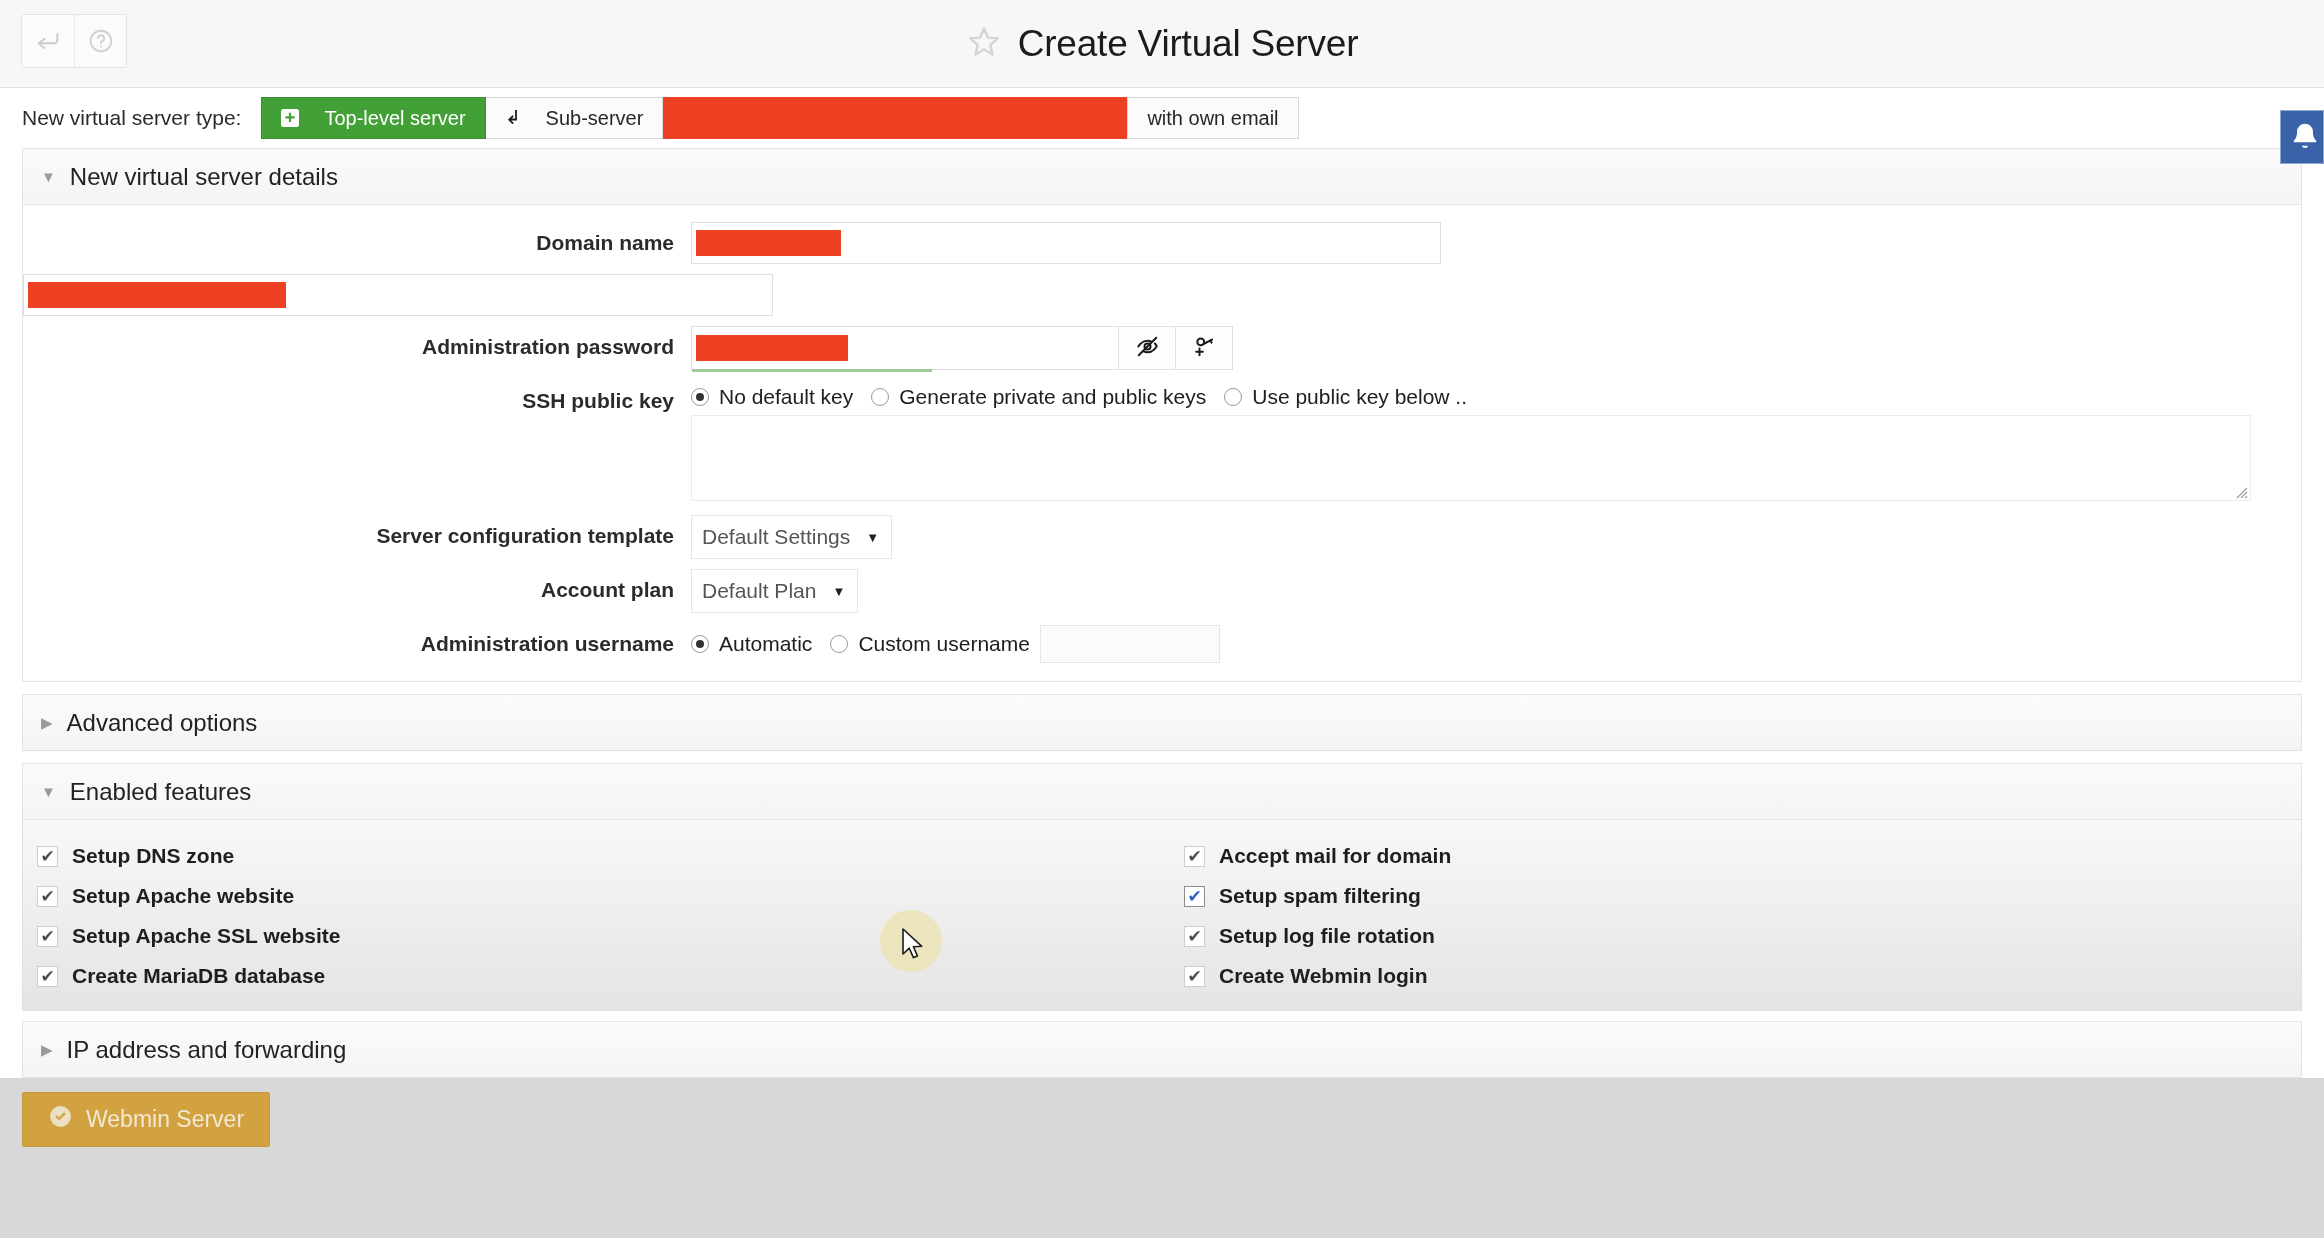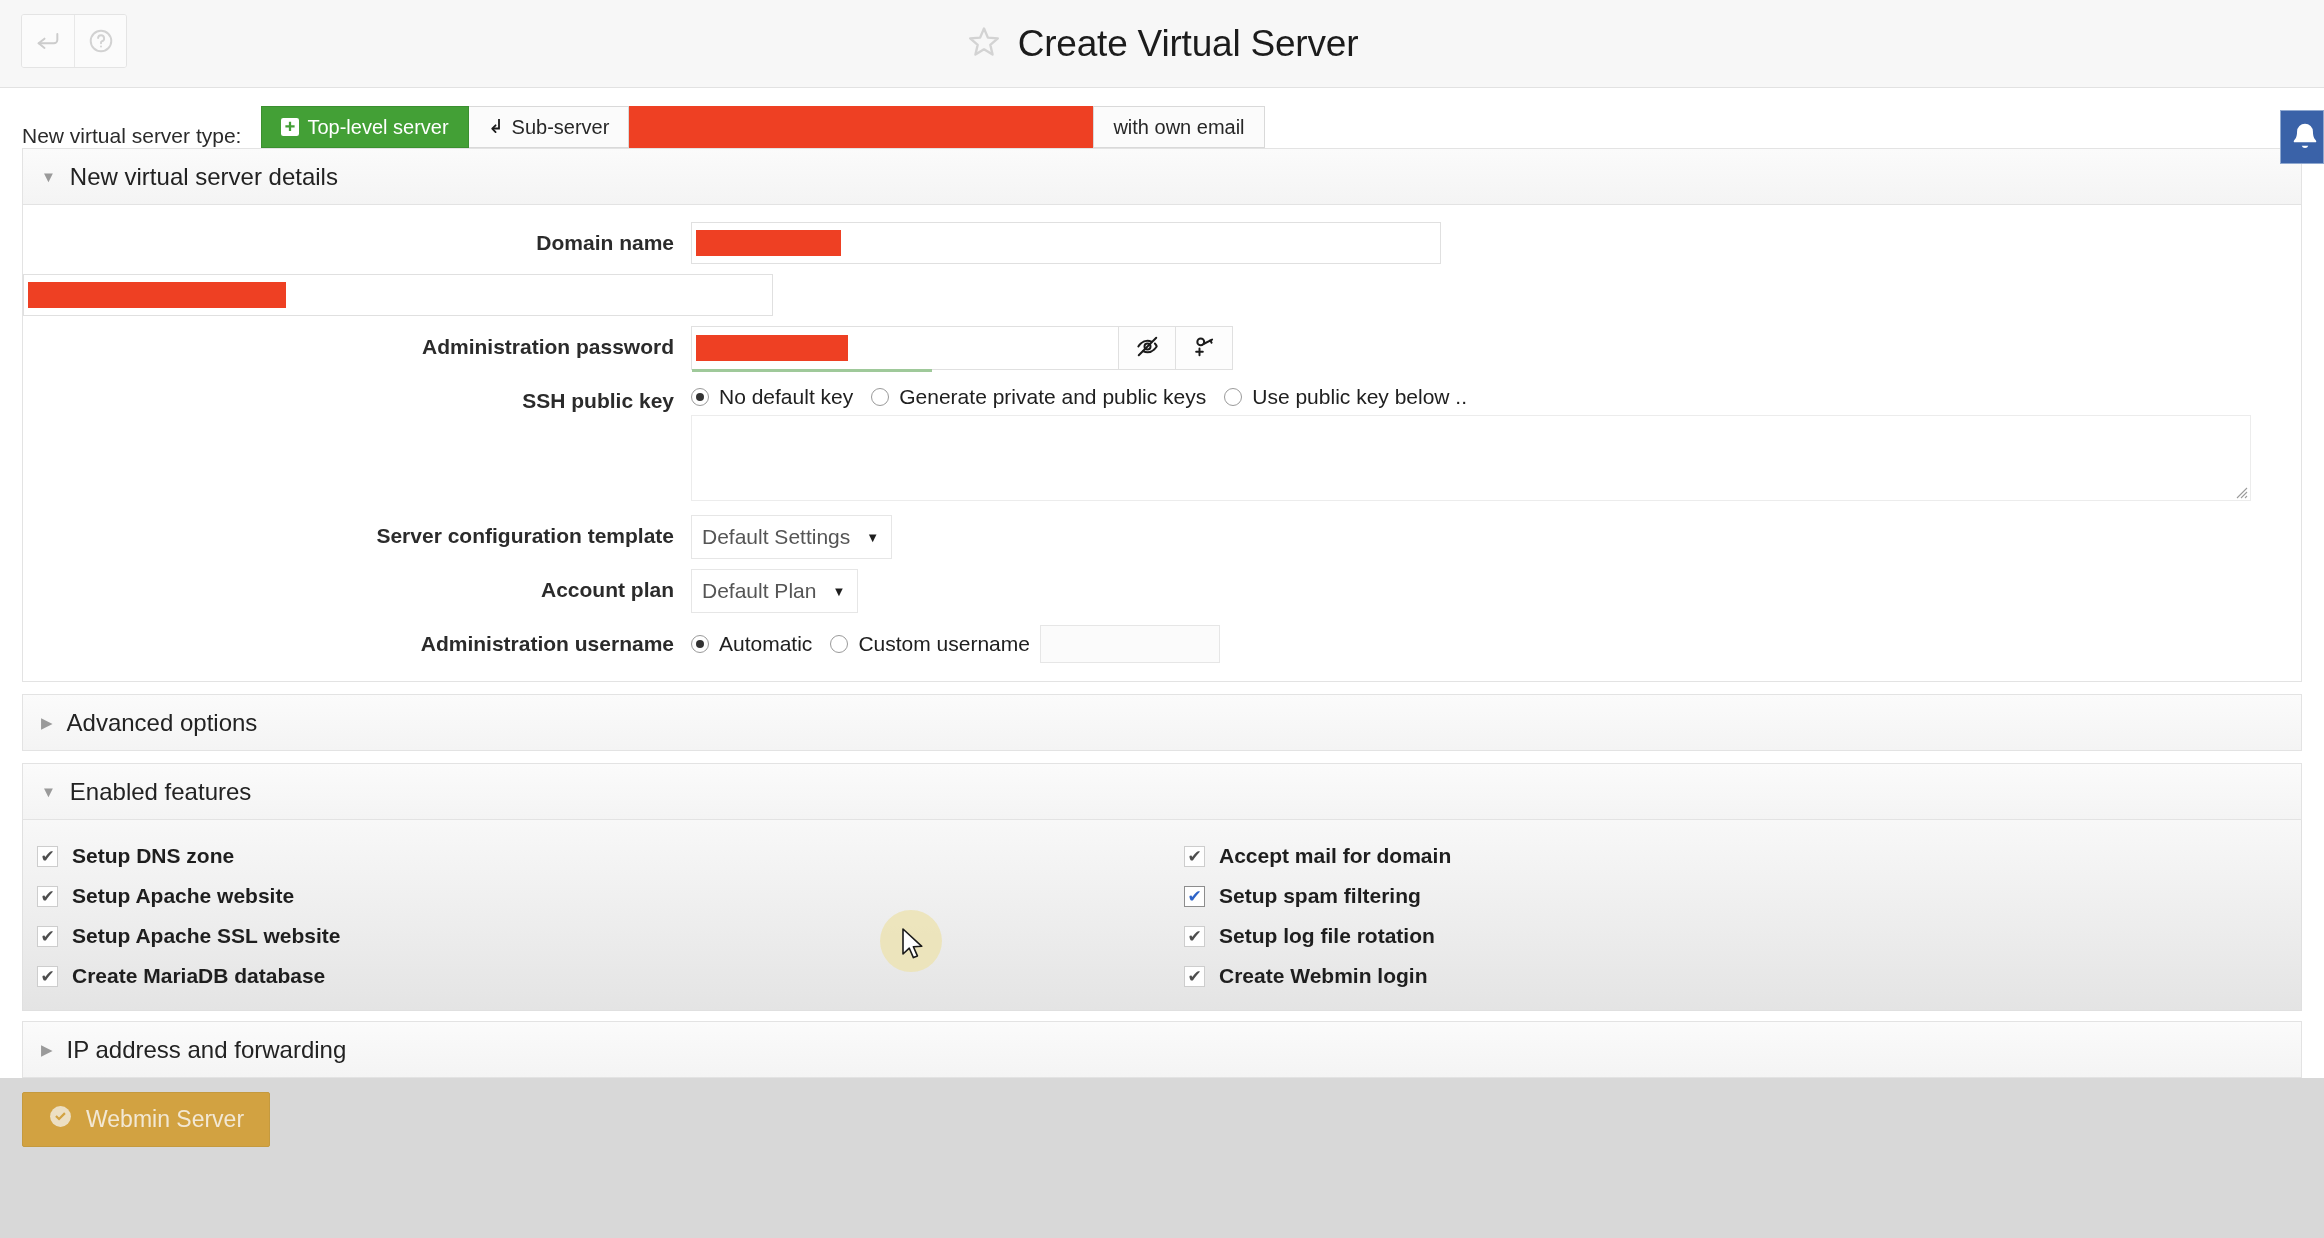"New virtual server type:" .type-row { align-items: flex-end -> center }
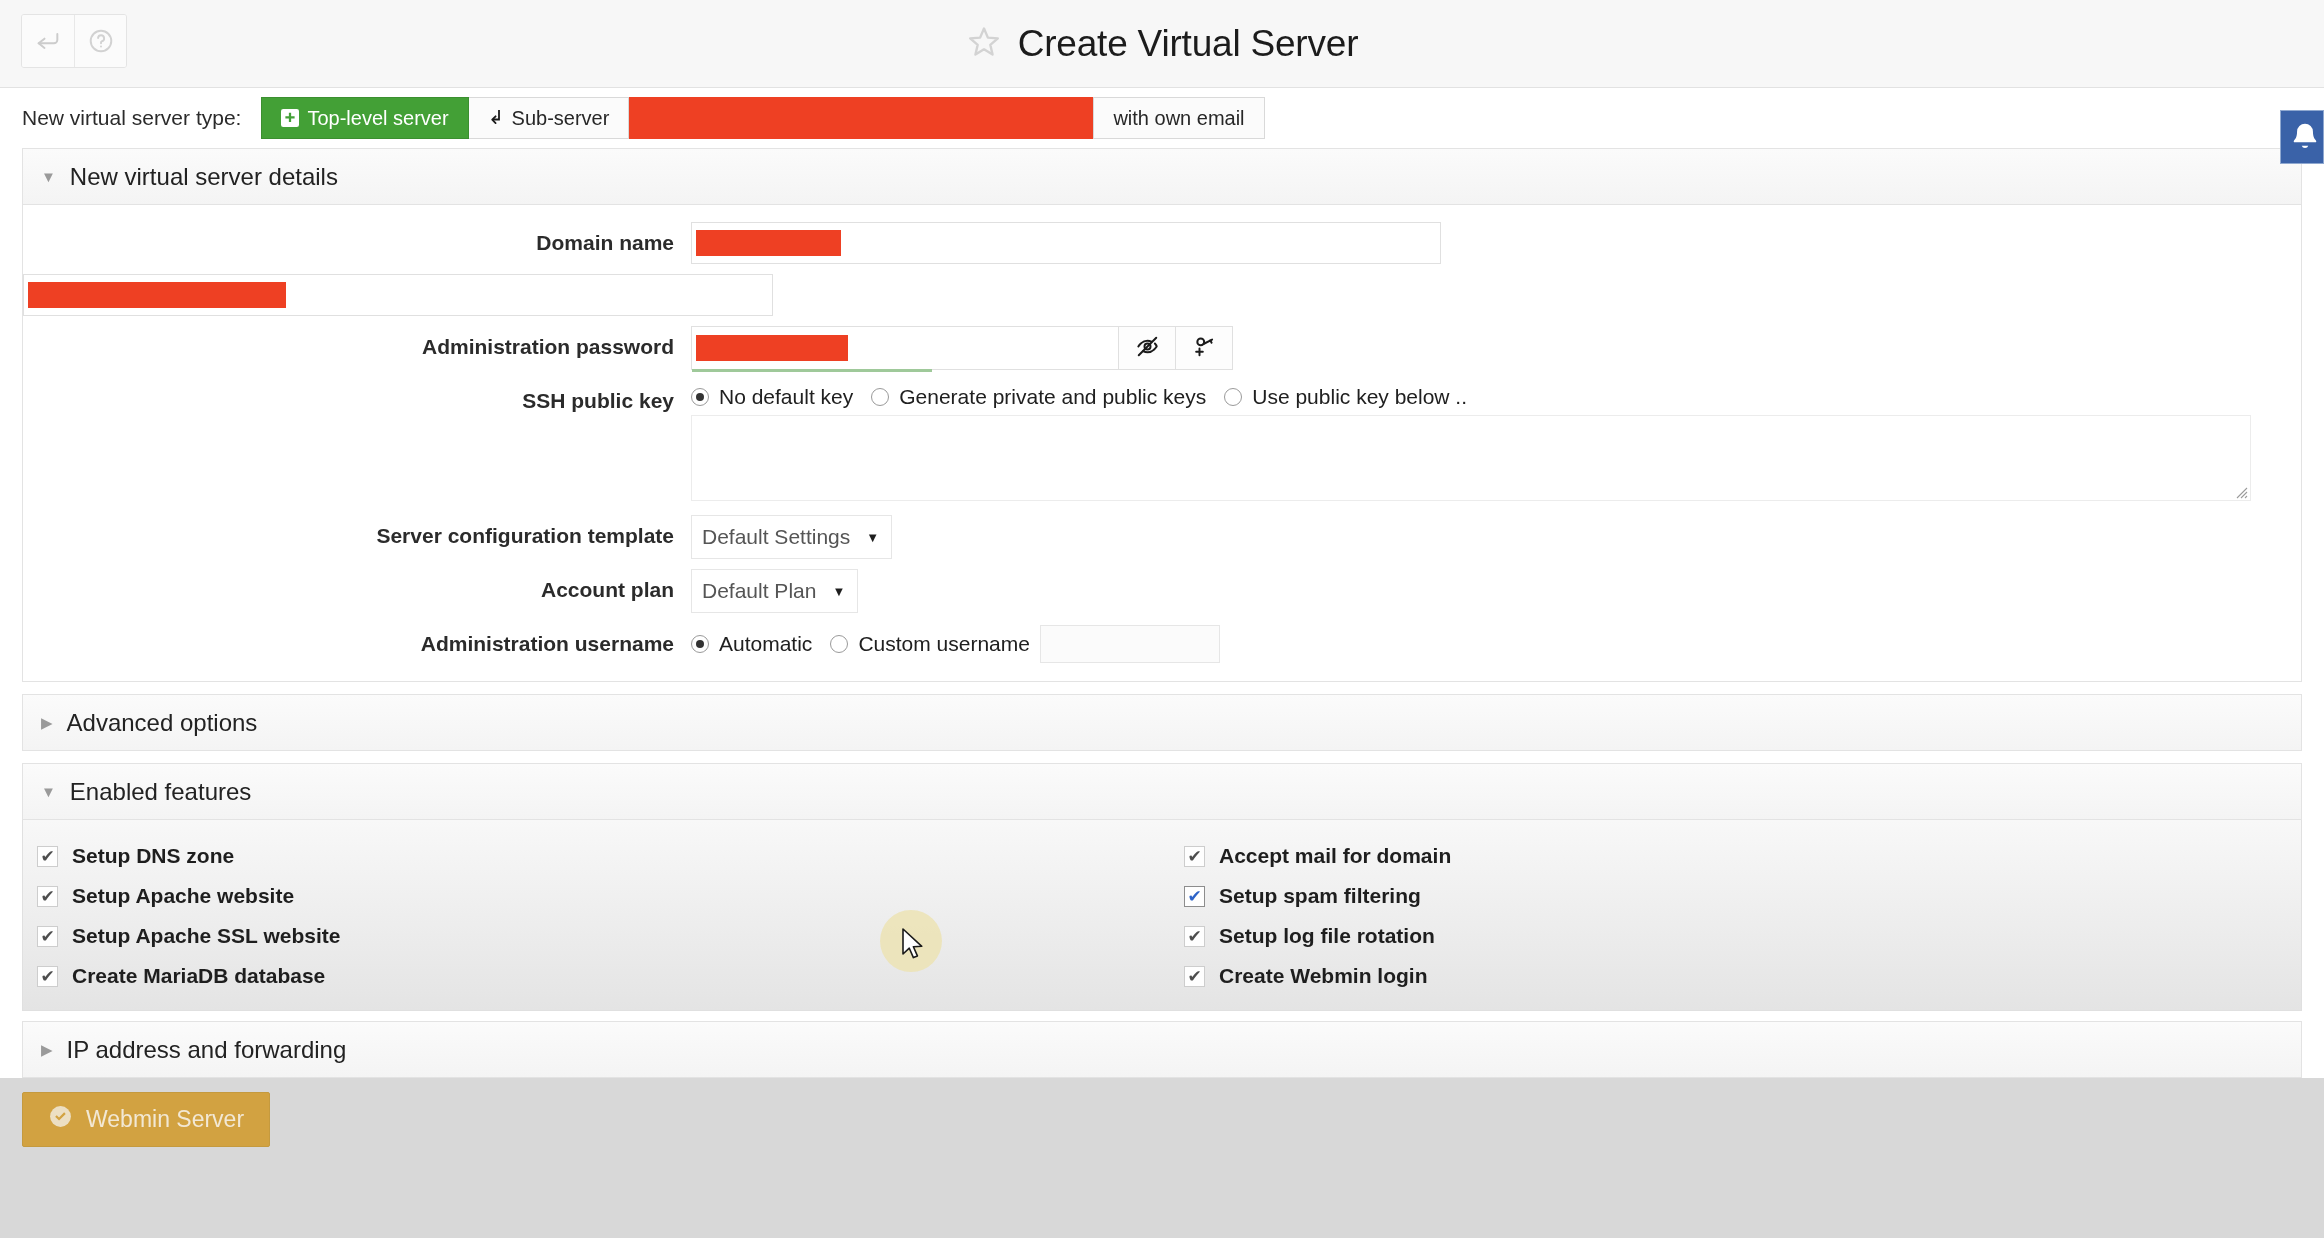"Top-level server" .tgl { gap: 8px -> 25px }
